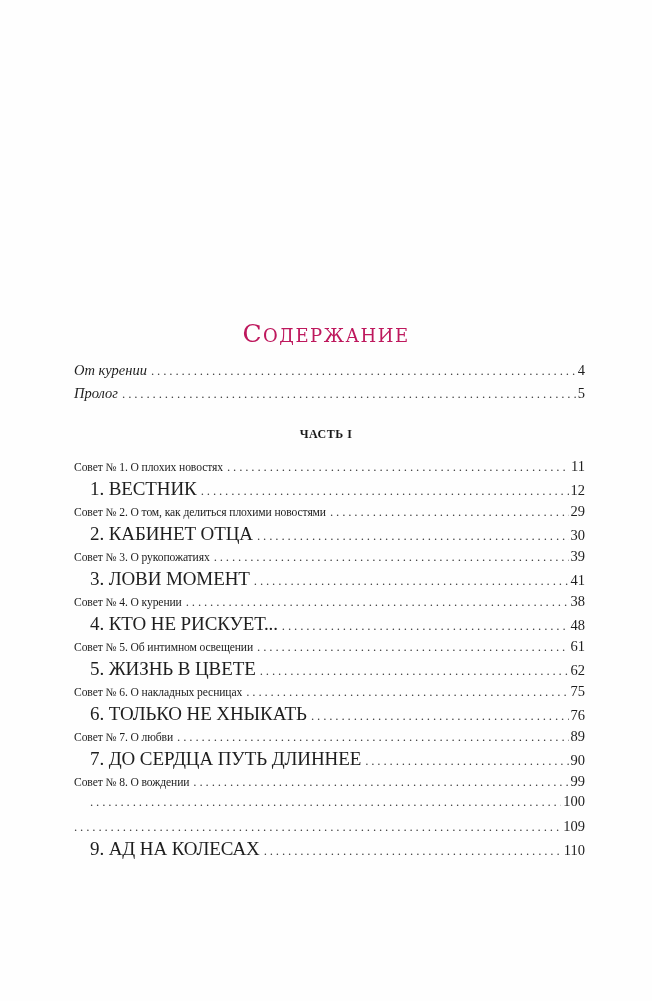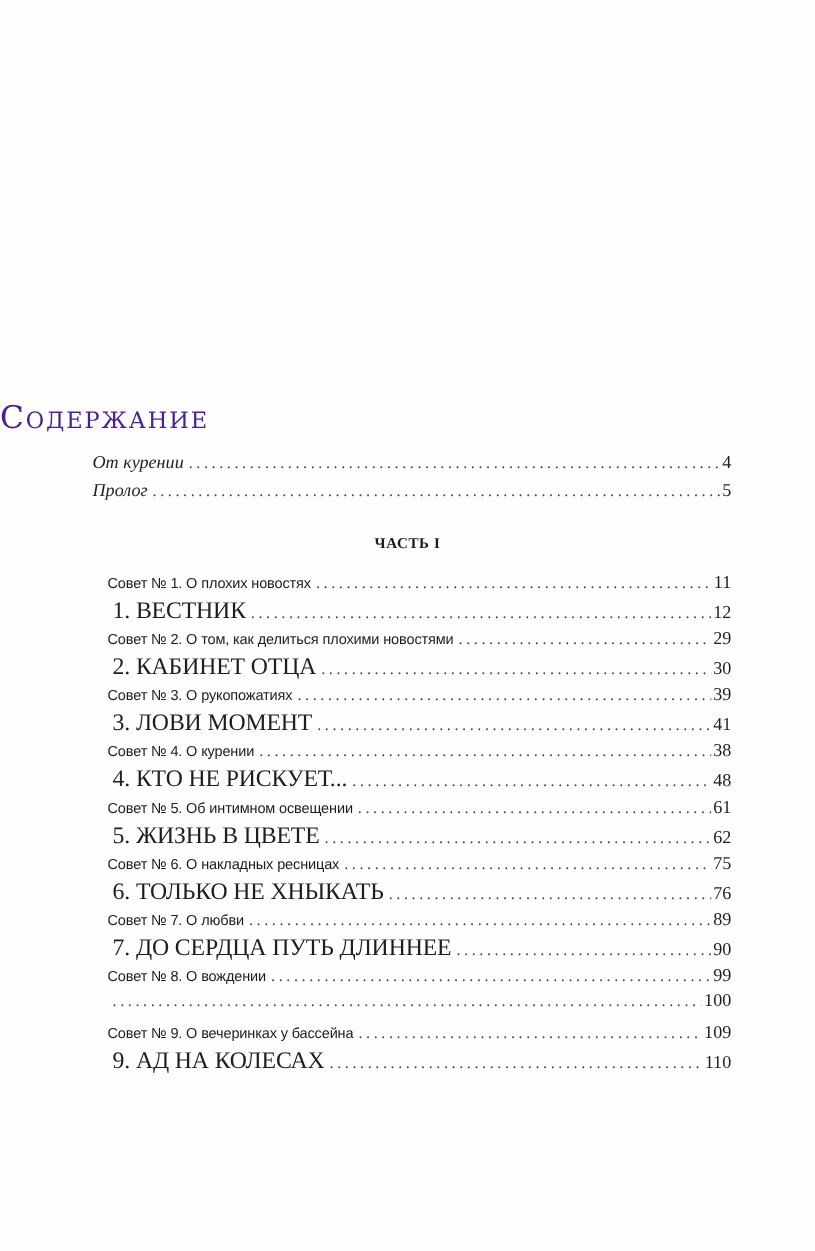"Содержание" .page-title { color: #4c1d95 -> #be185d; text-align: none -> center }
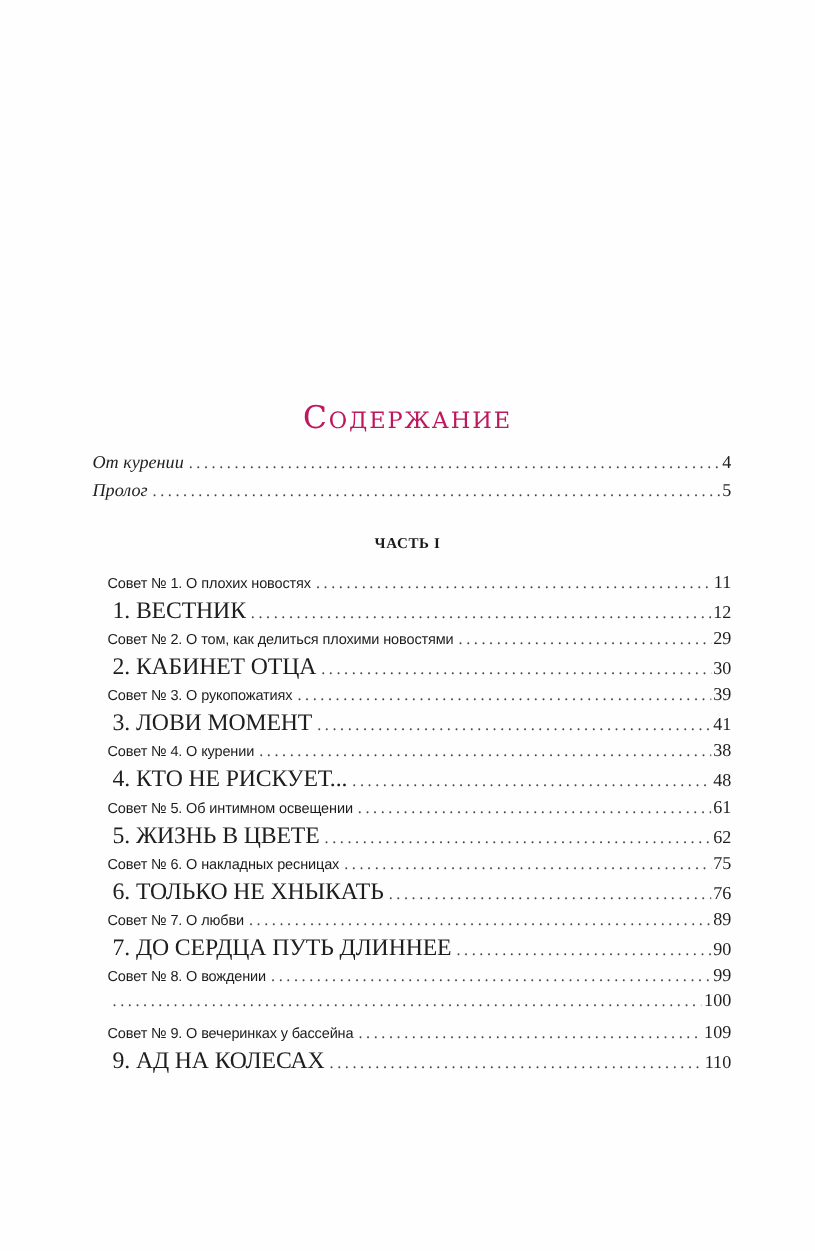"Совет № 1. О плохих" .advice-line .label { font-family: Liberation Sans, sans-serif -> Liberation Serif, serif; margin-left: 12px -> none }
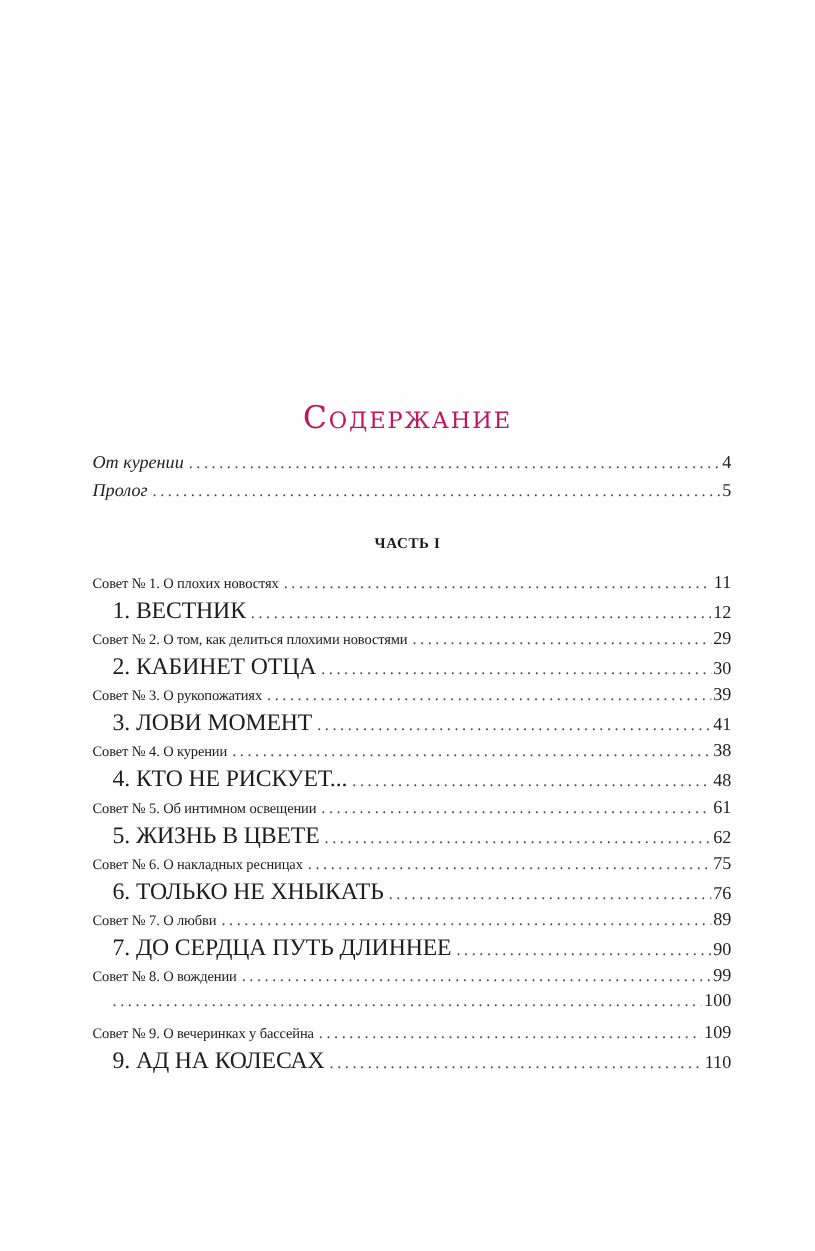"Совет № 9. О вечеринках" span.label { html: <span>Совет № 9. О вечеринках у бассейна</span> -> none }
